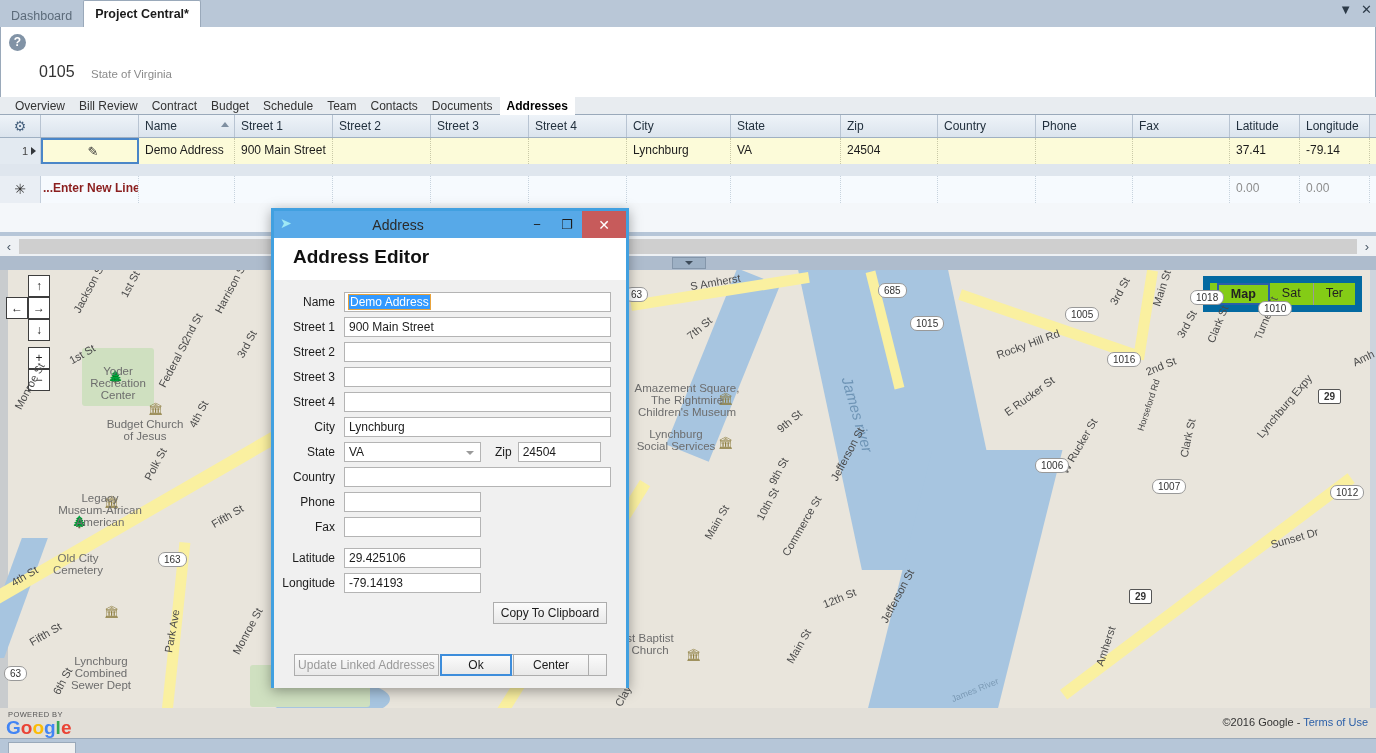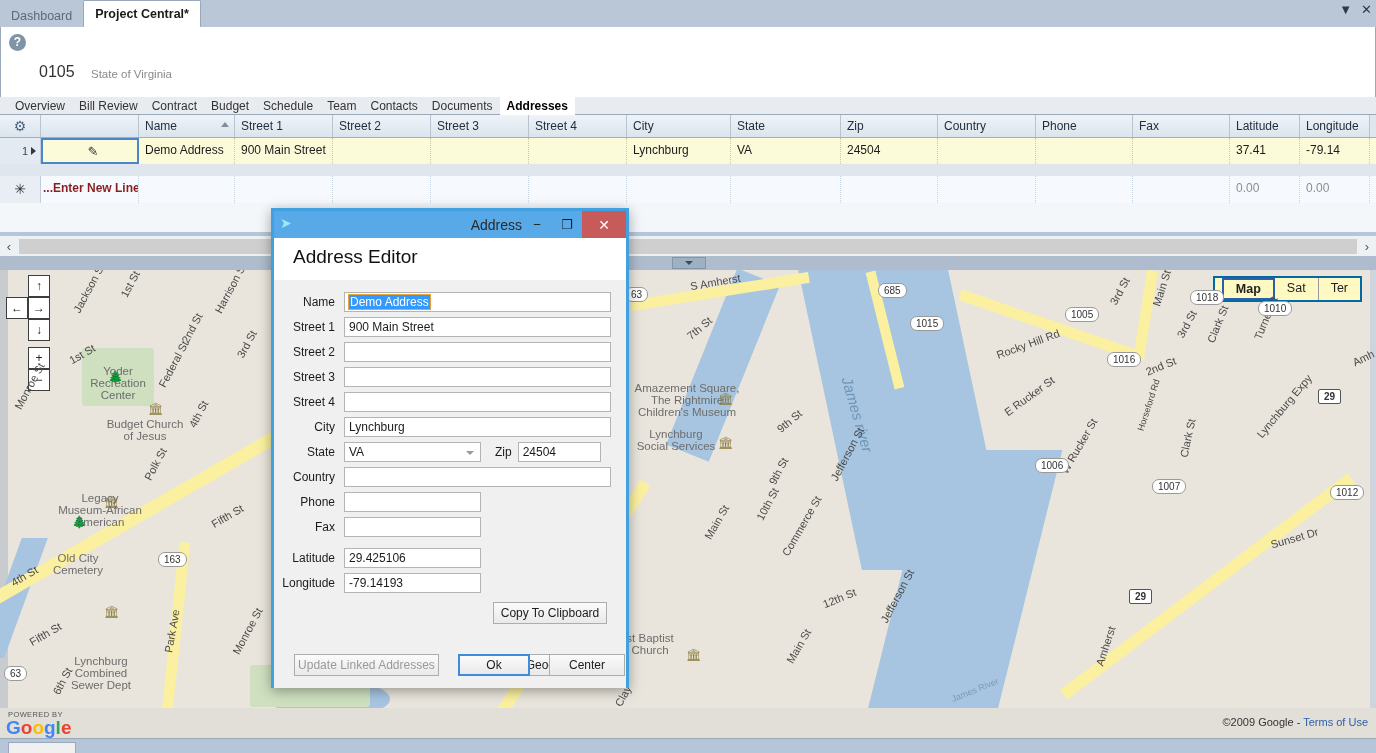"Address" .dlg-title-text { text-align: right -> center }
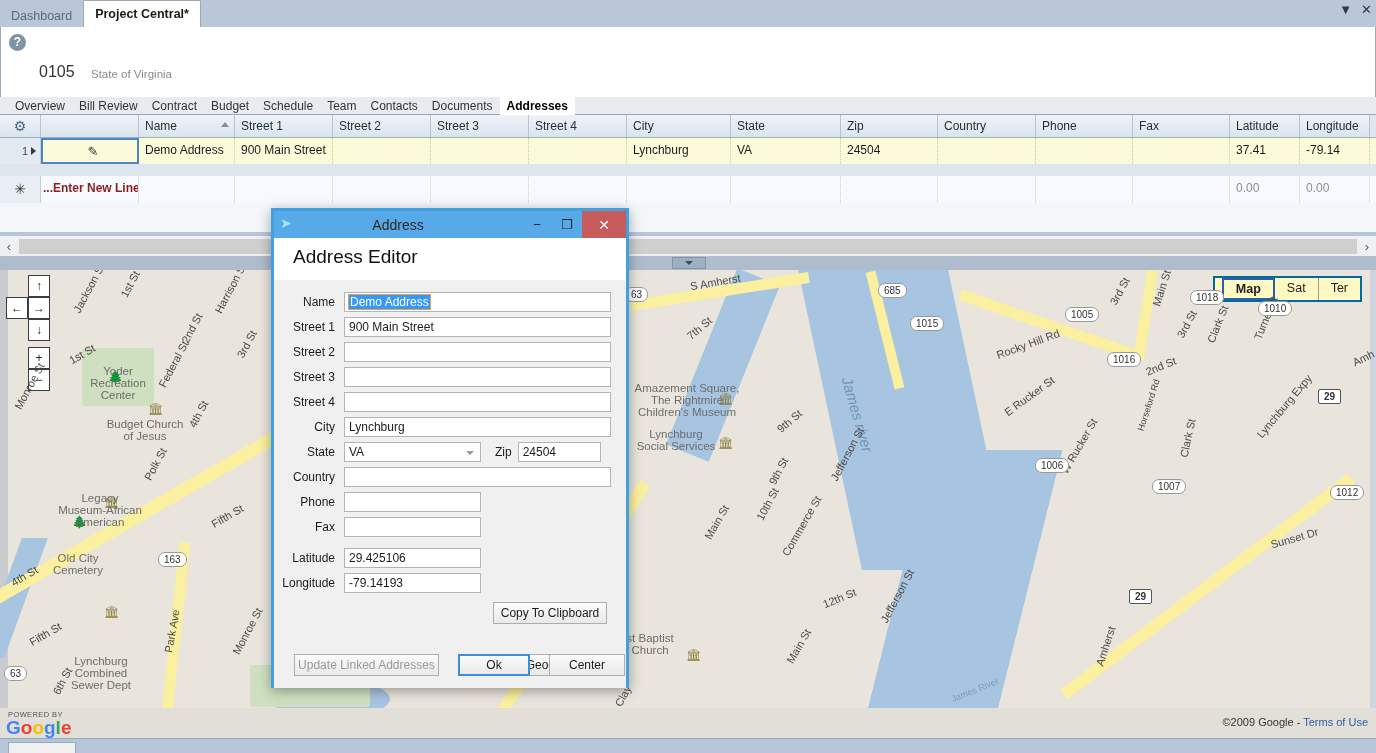"Address Editor" .dlg-h1 { font-weight: normal -> bold }
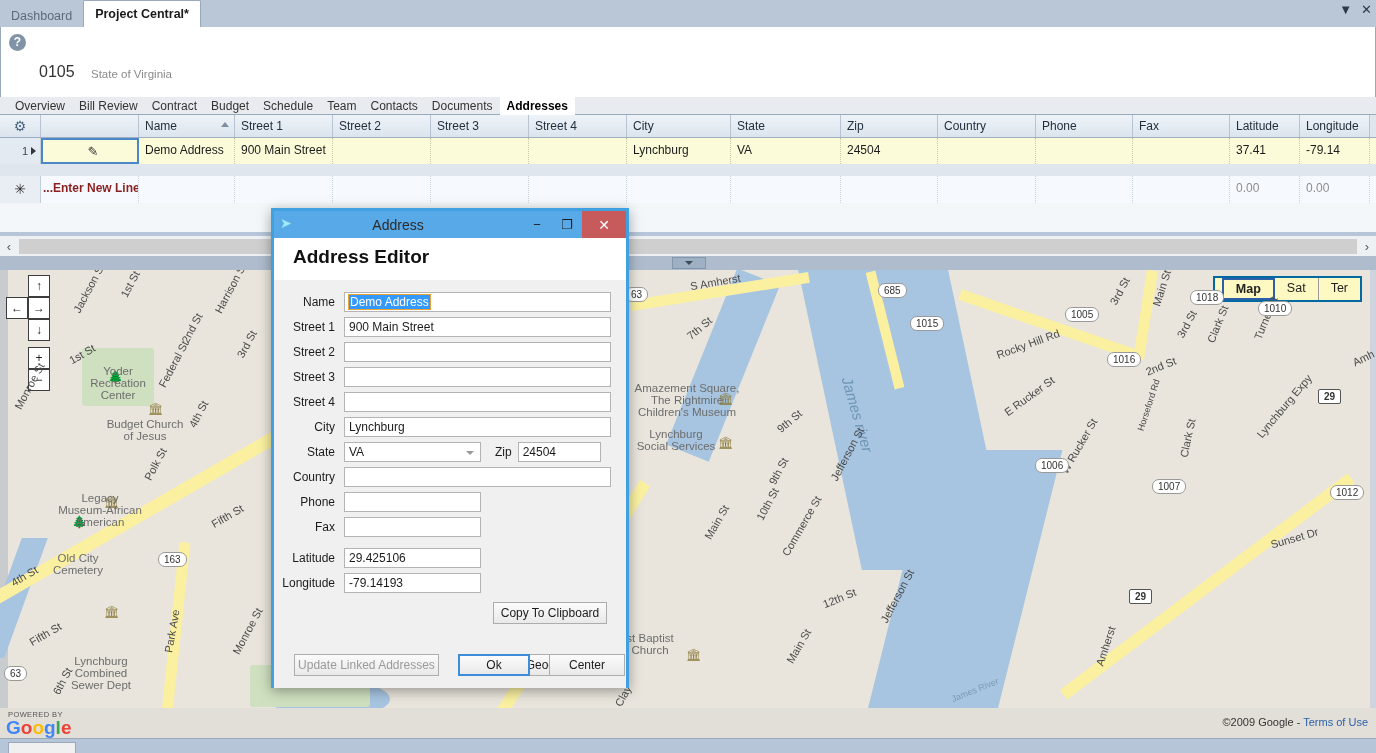"Map" .maptype { background: #fef9c3 -> #84cc16; border: 2px solid #0369a1 -> 7px solid #0369a1 }
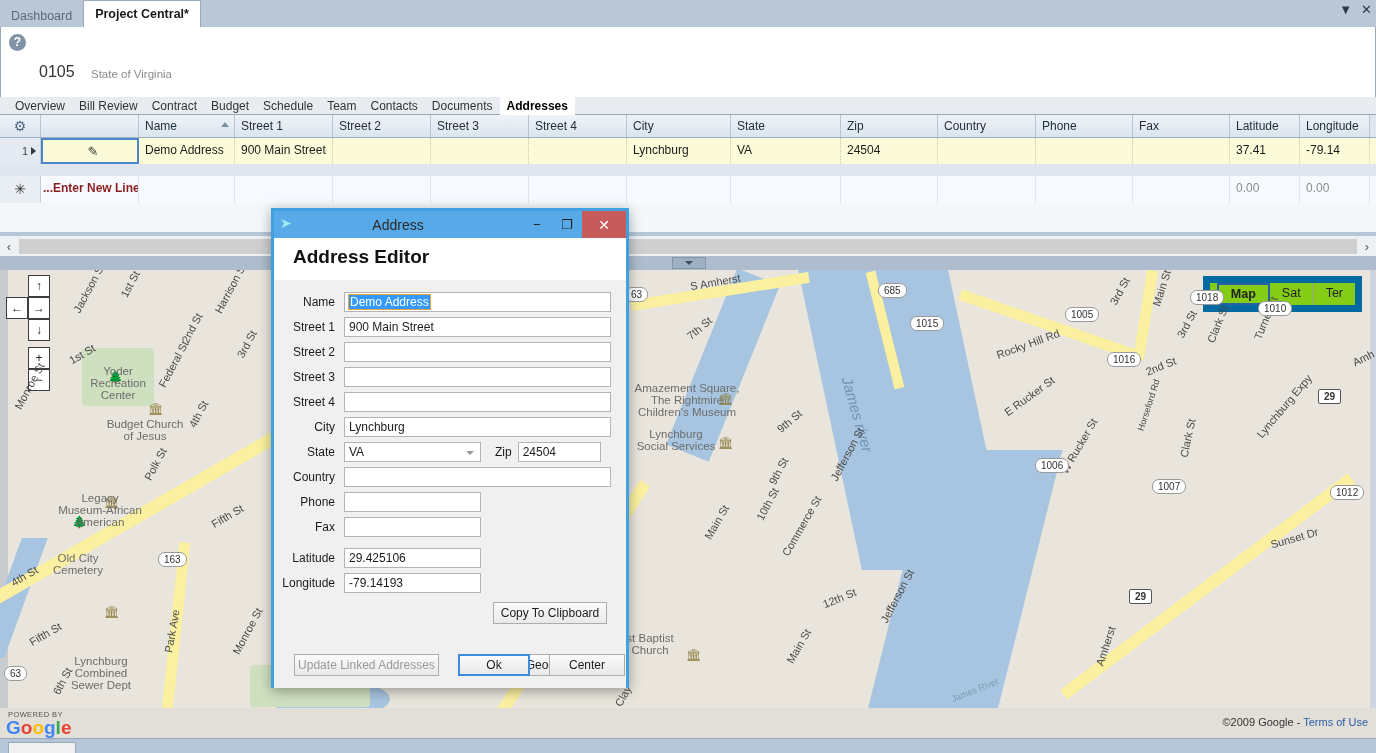"Update Linked Addresses" .footer-btns { gap: 19px -> 1px }
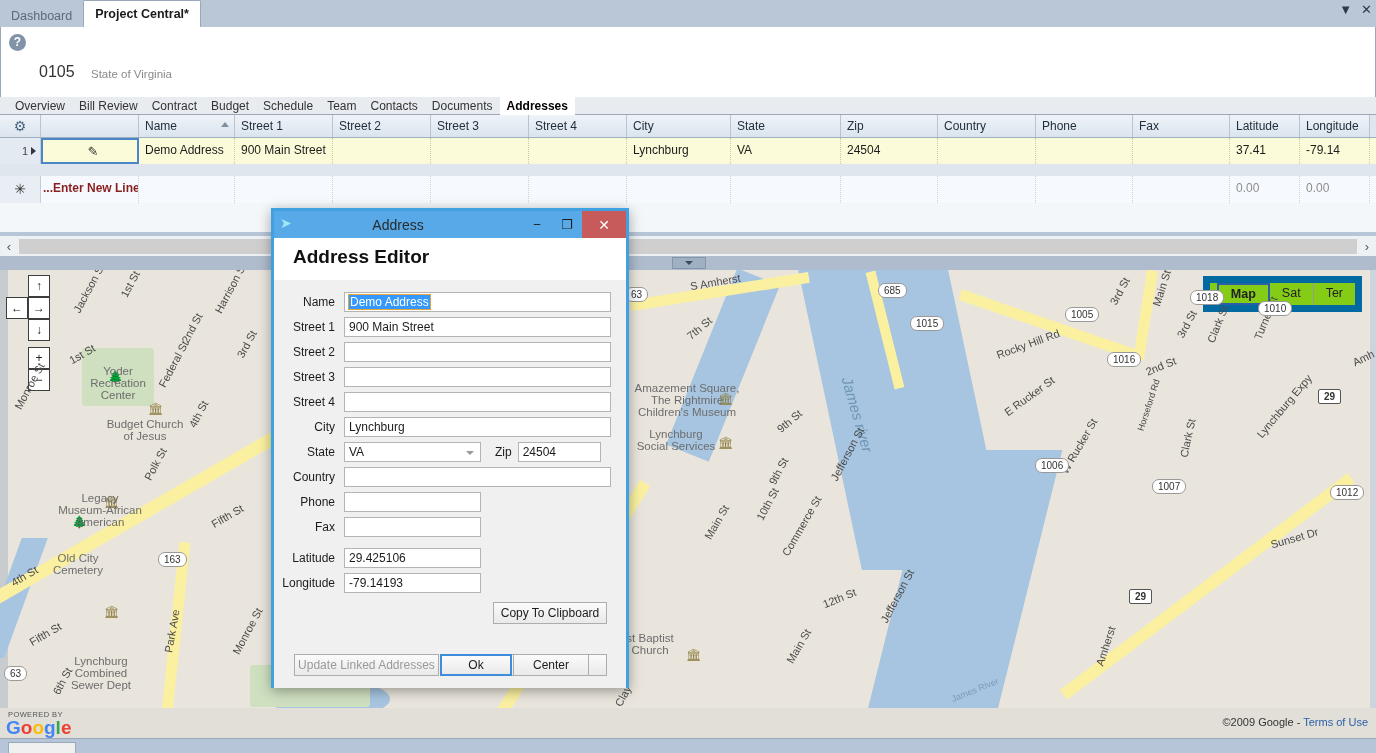"©2009 Google -" span { text: 2009 -> 2016 }
